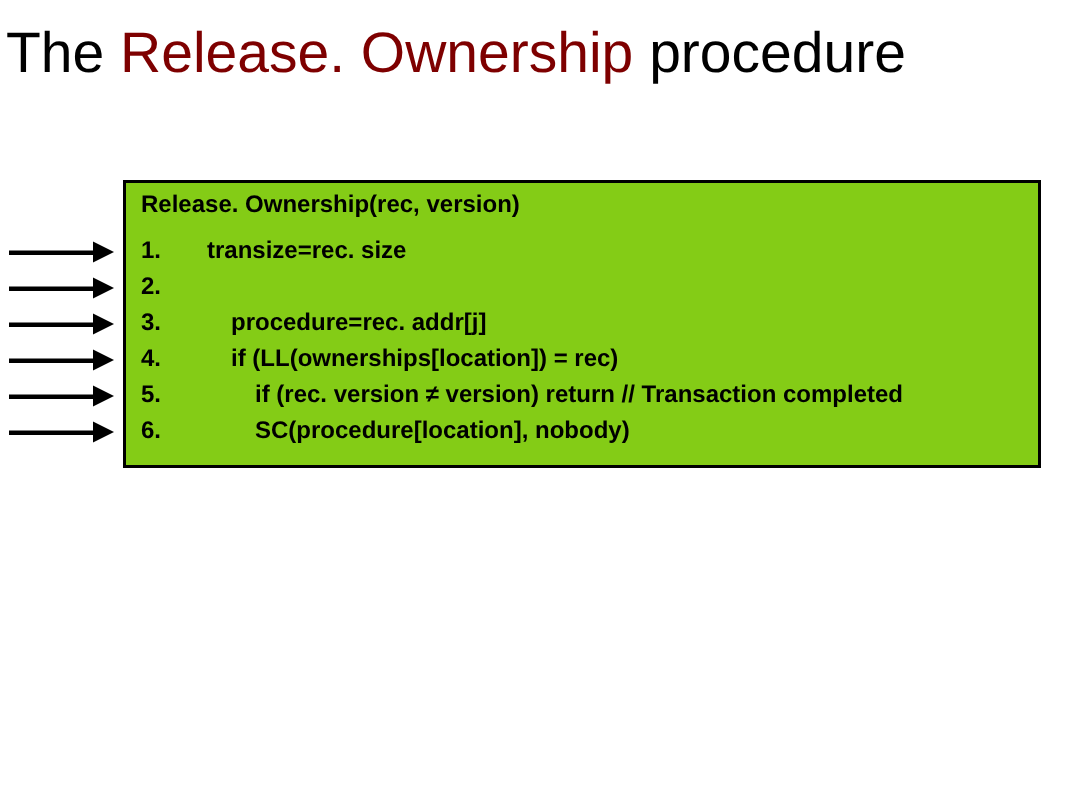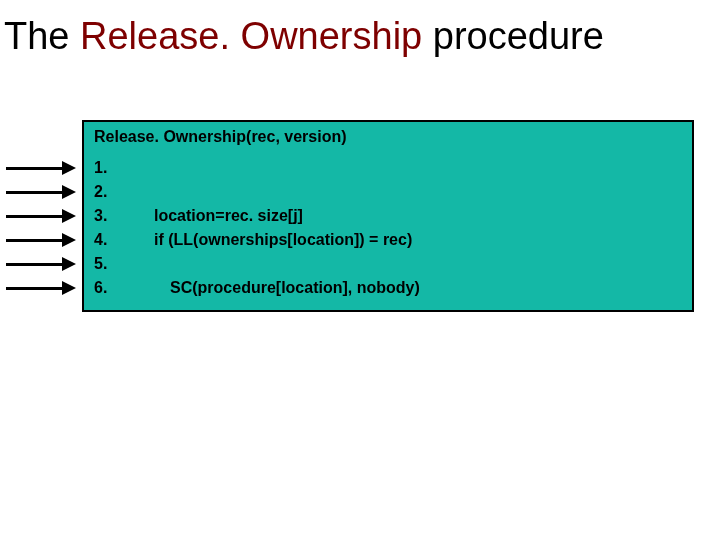"Release. Ownership(rec, version)" .codebox { background: #14b8a6 -> #84cc16 }
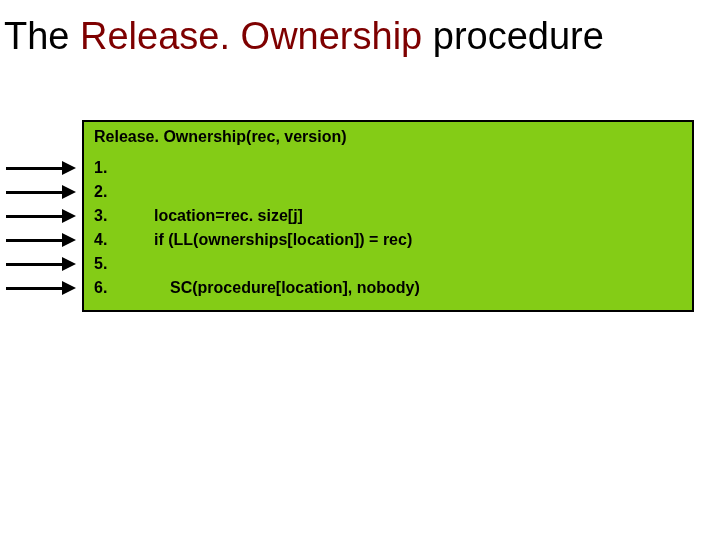"transize=rec. size" span.indent1 { html: none -> <span>transize=rec. size</span> }
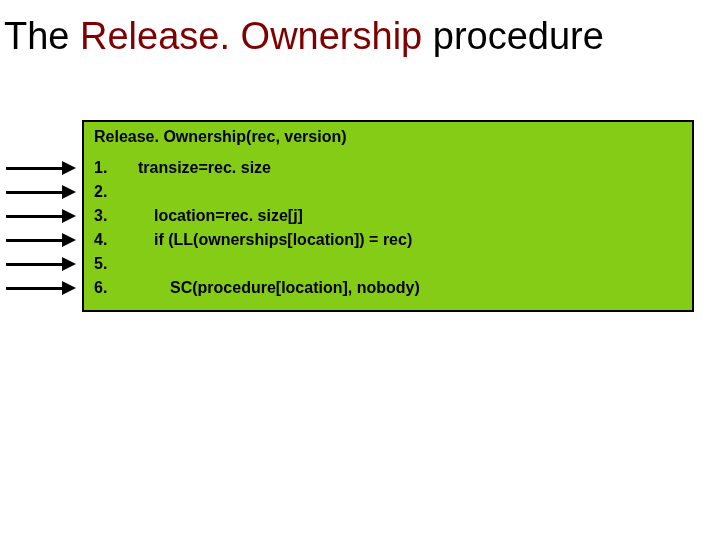"location=rec. size[j]" span.indent2 { text: location=rec. size -> procedure=rec. addr }
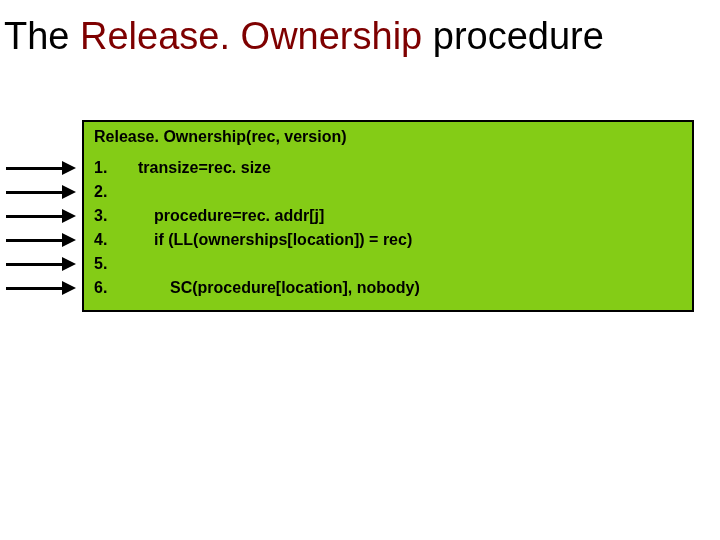"if (rec. version ≠ version)" span.indent3 { html: none -> <span>if (rec. version ≠ version) return // Transaction completed</span> }
